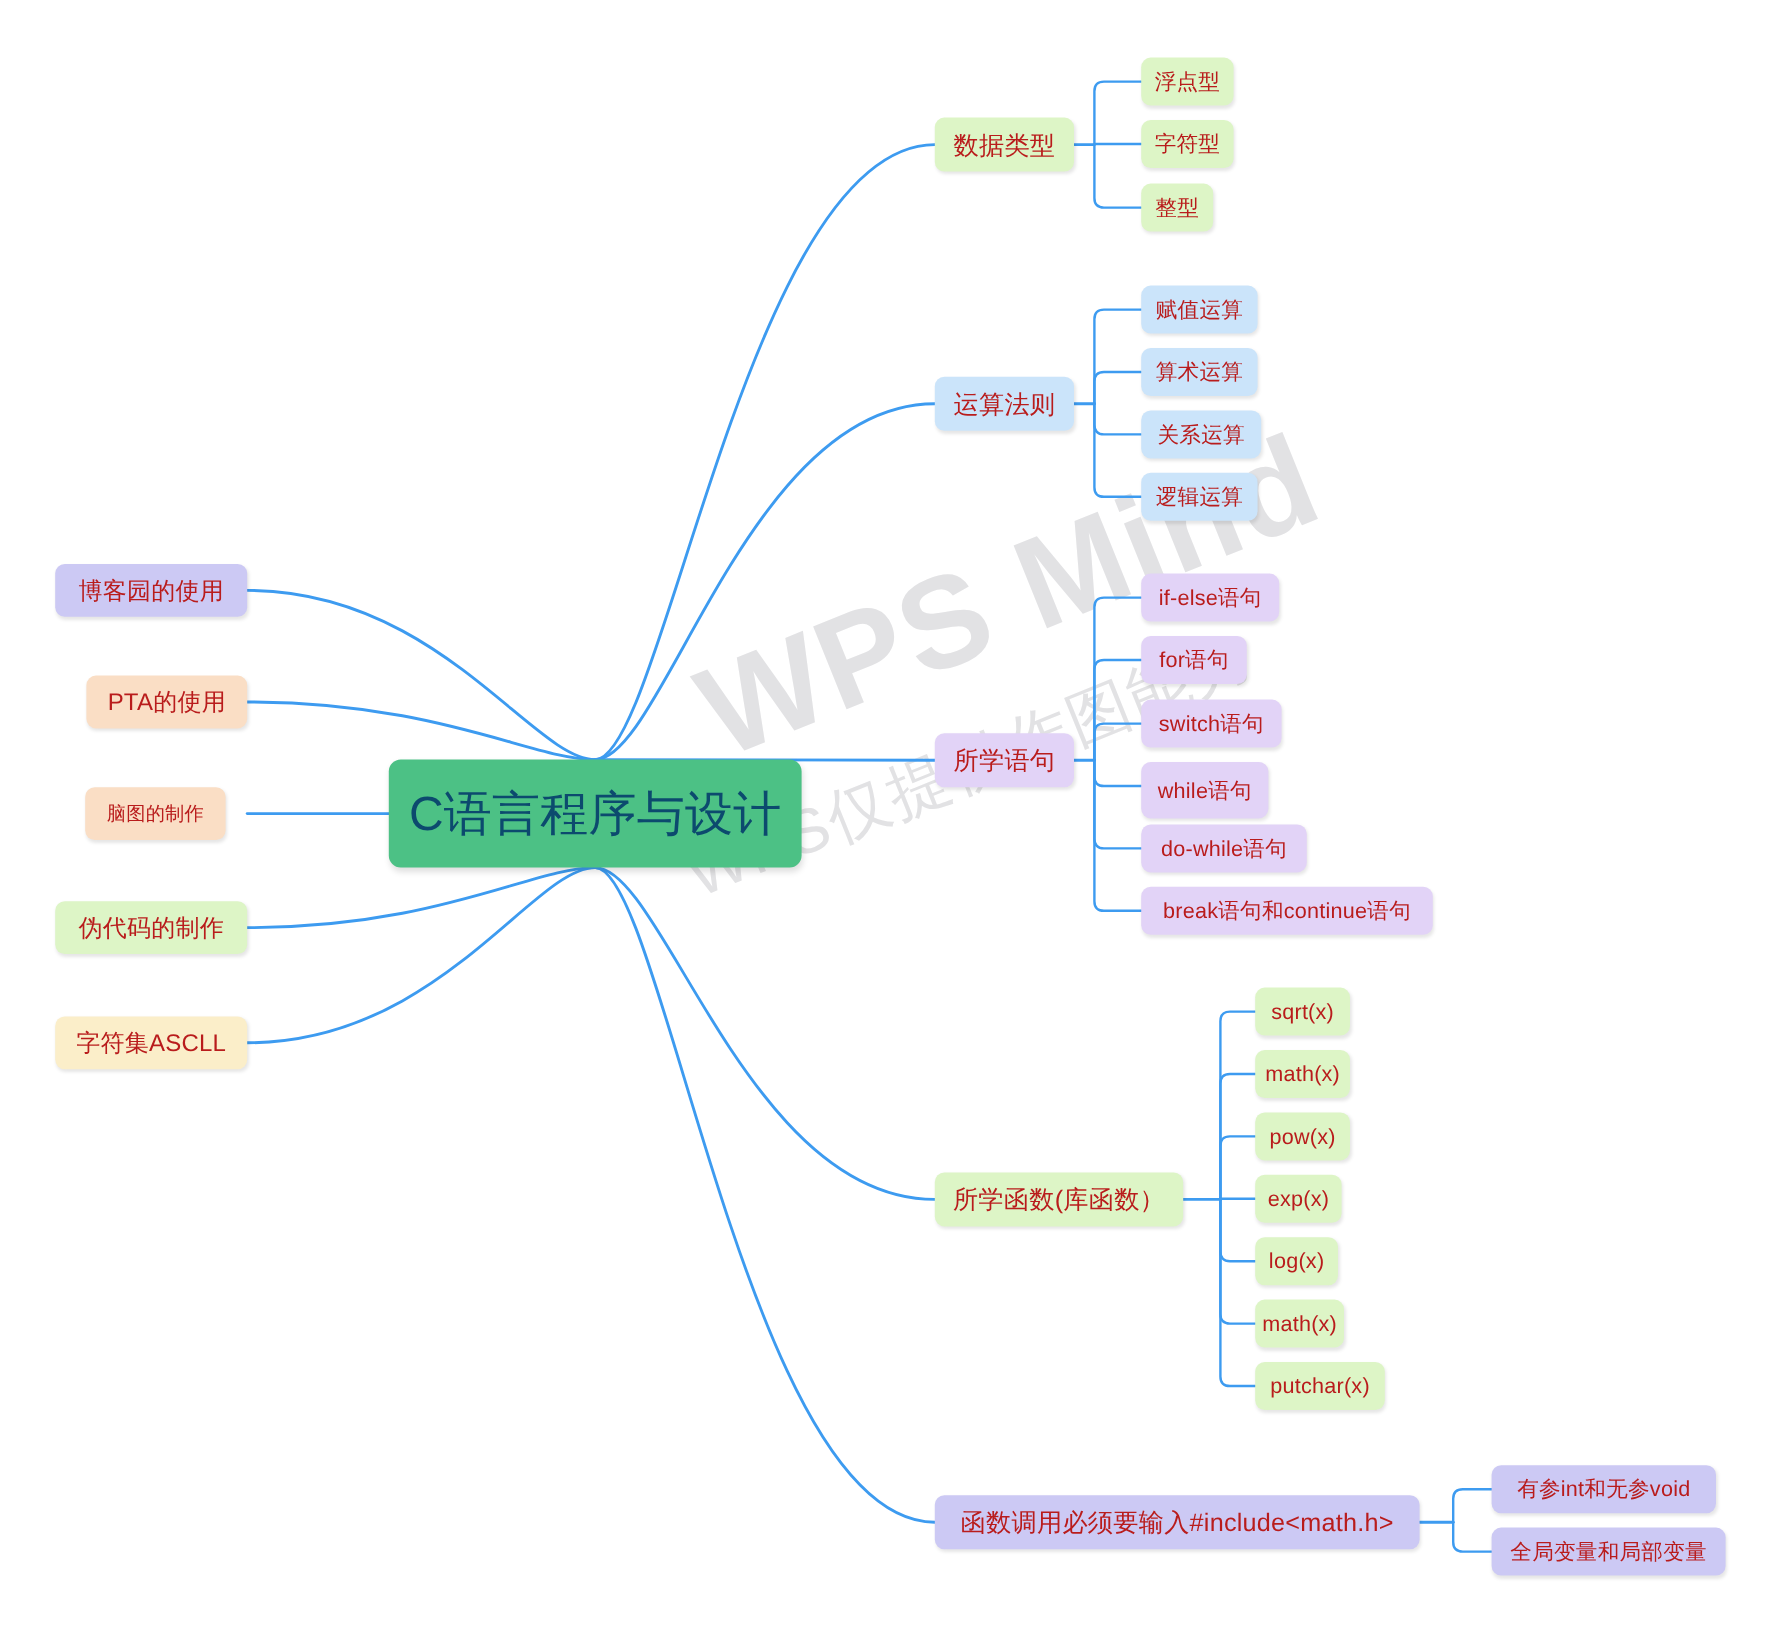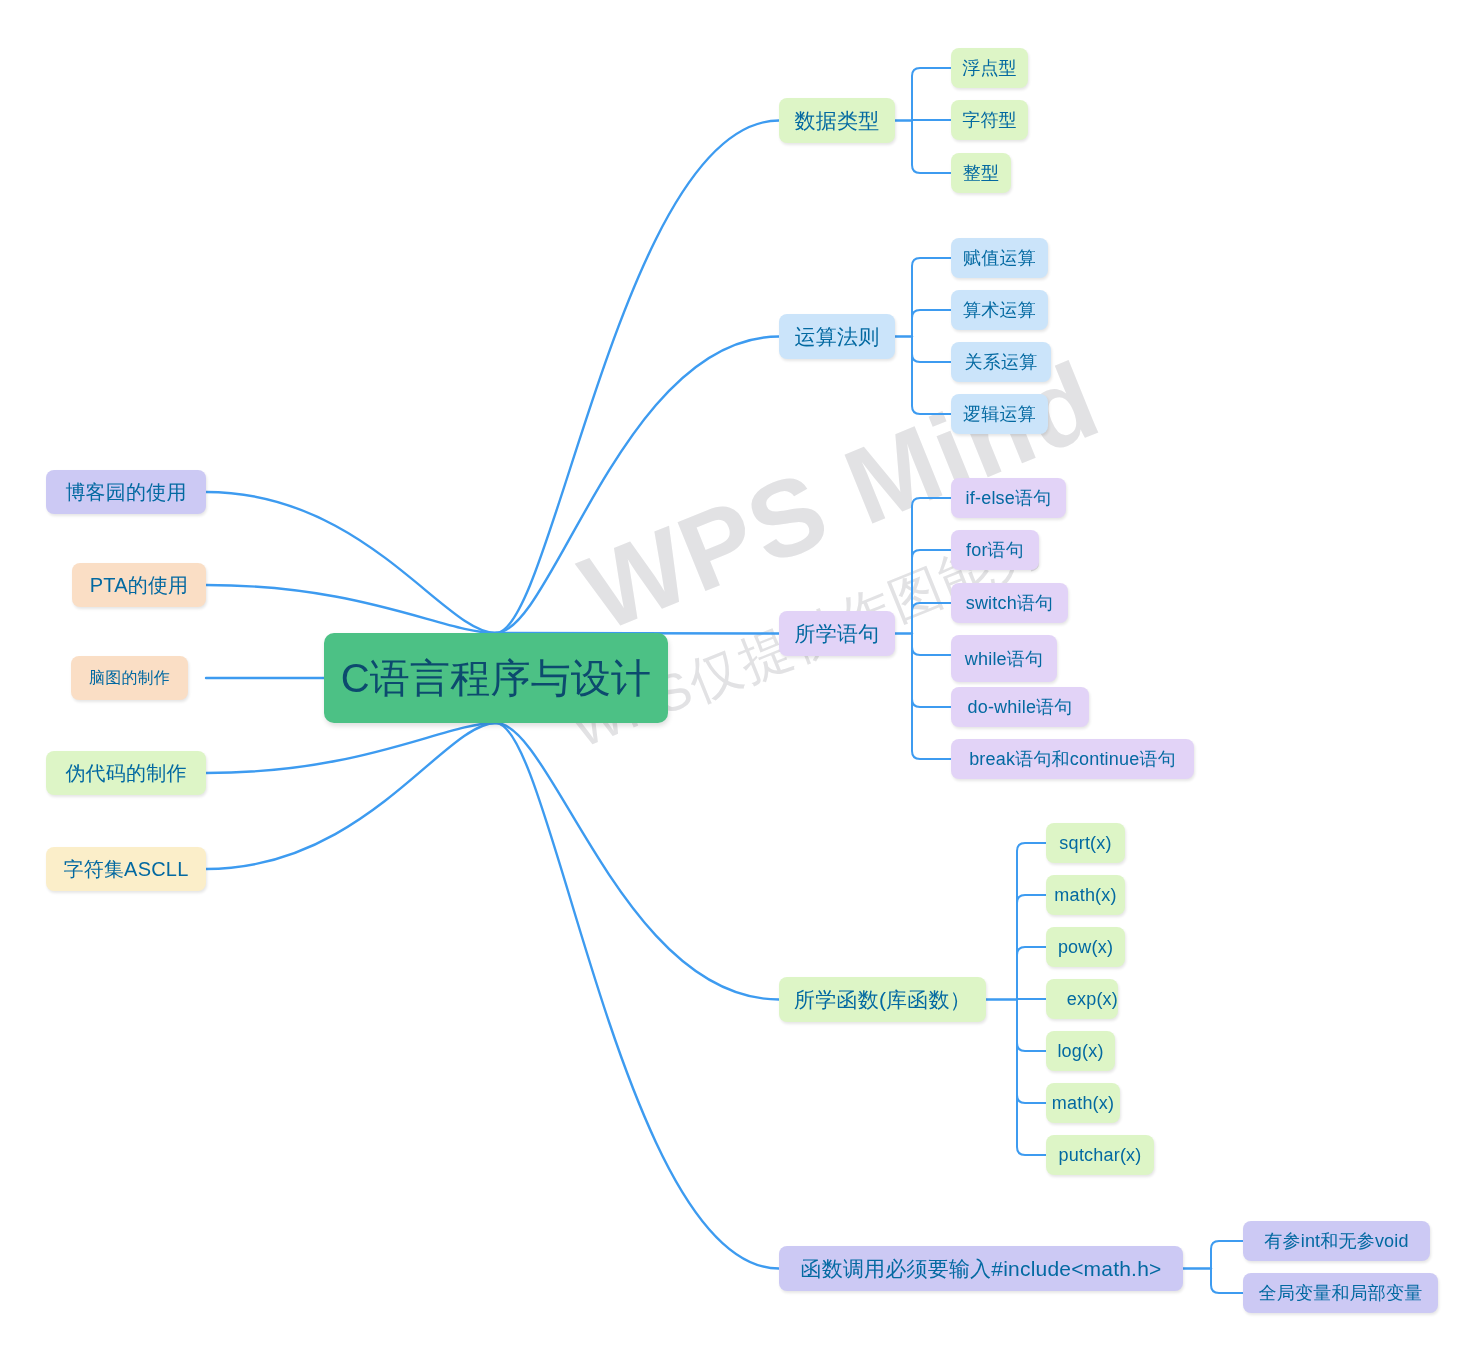"浮点型" .node { color: #0369a1 -> #b91c1c }
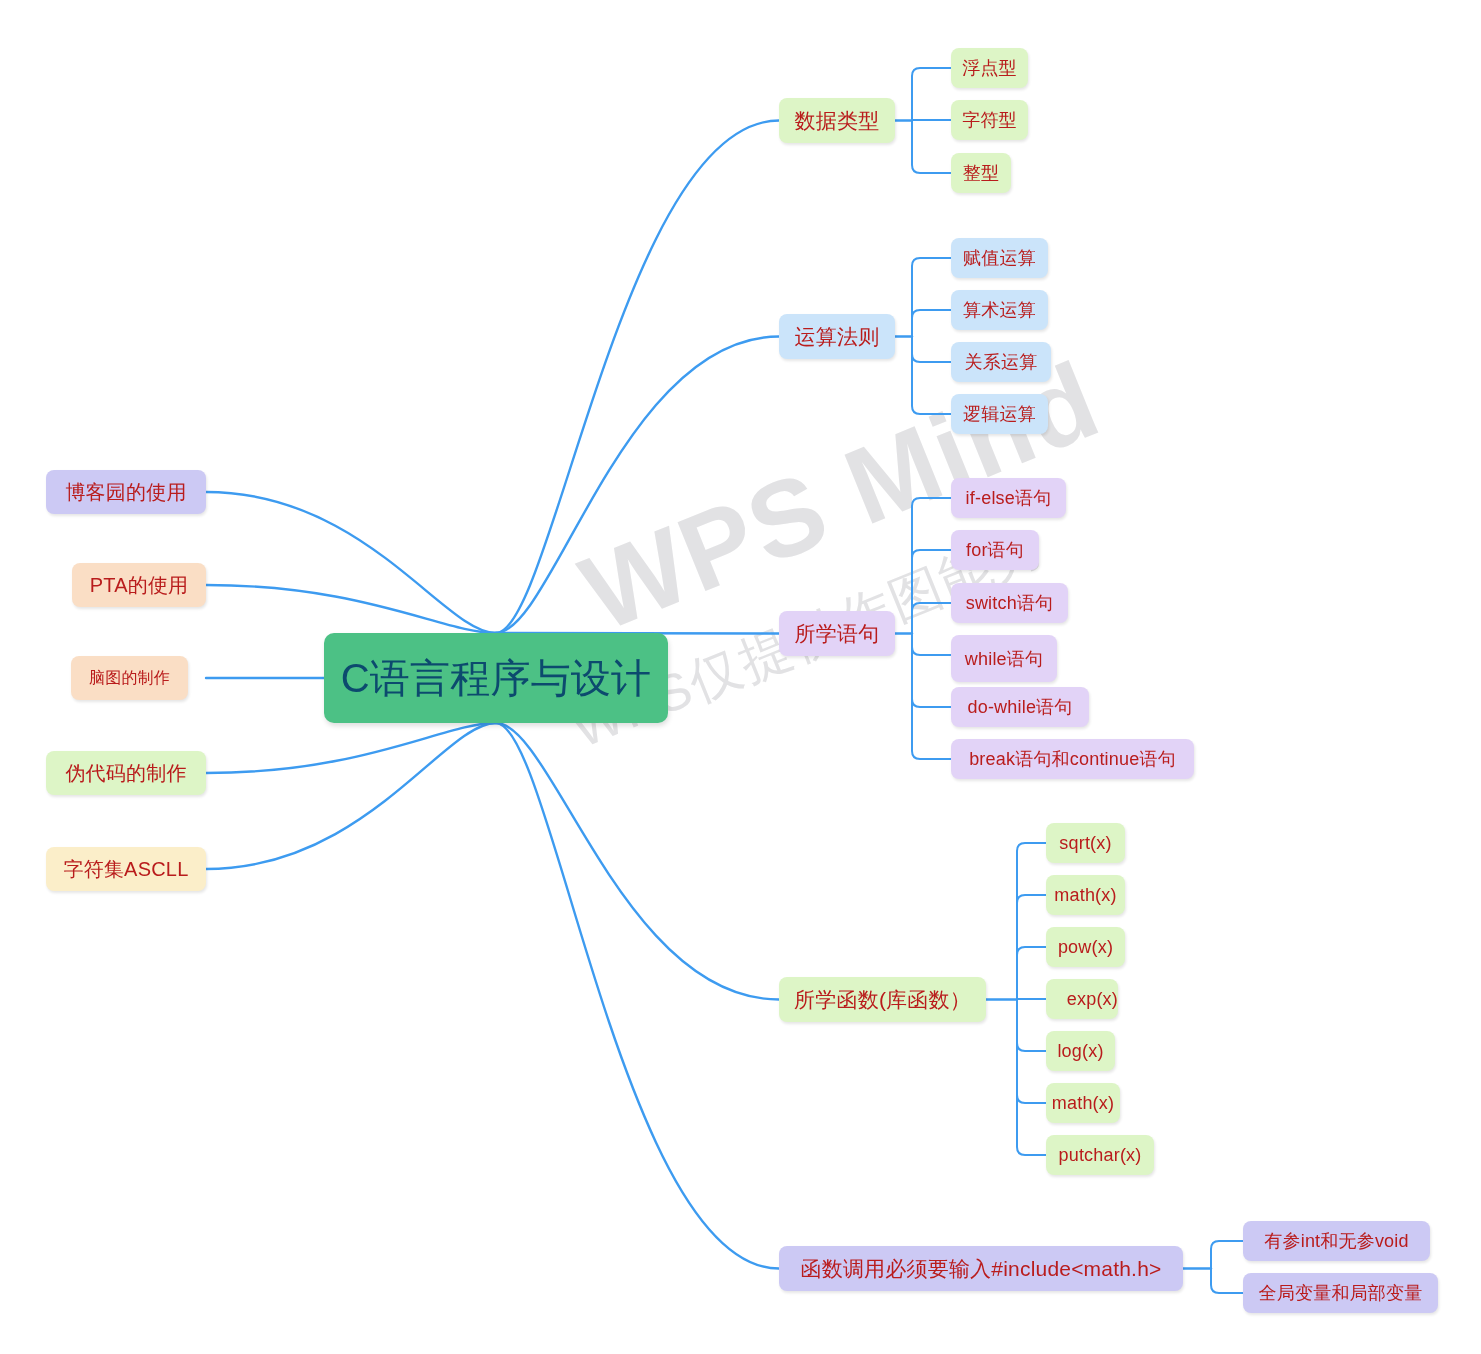"exp(x)" div.node { justify-content: flex-end -> none }
